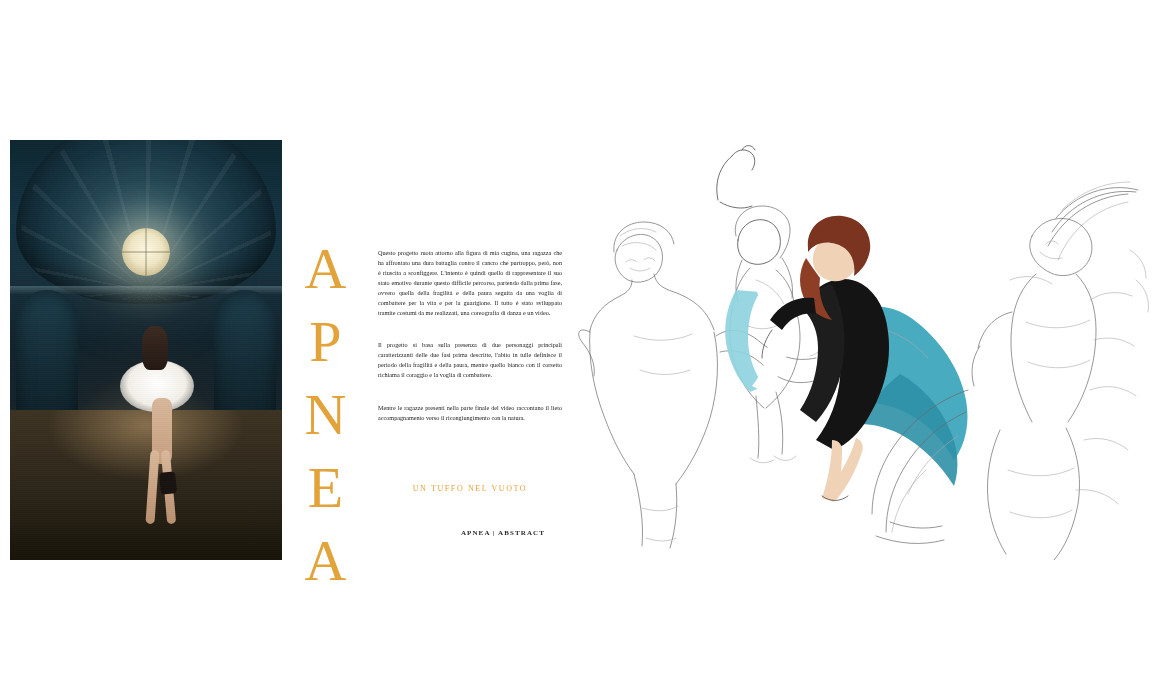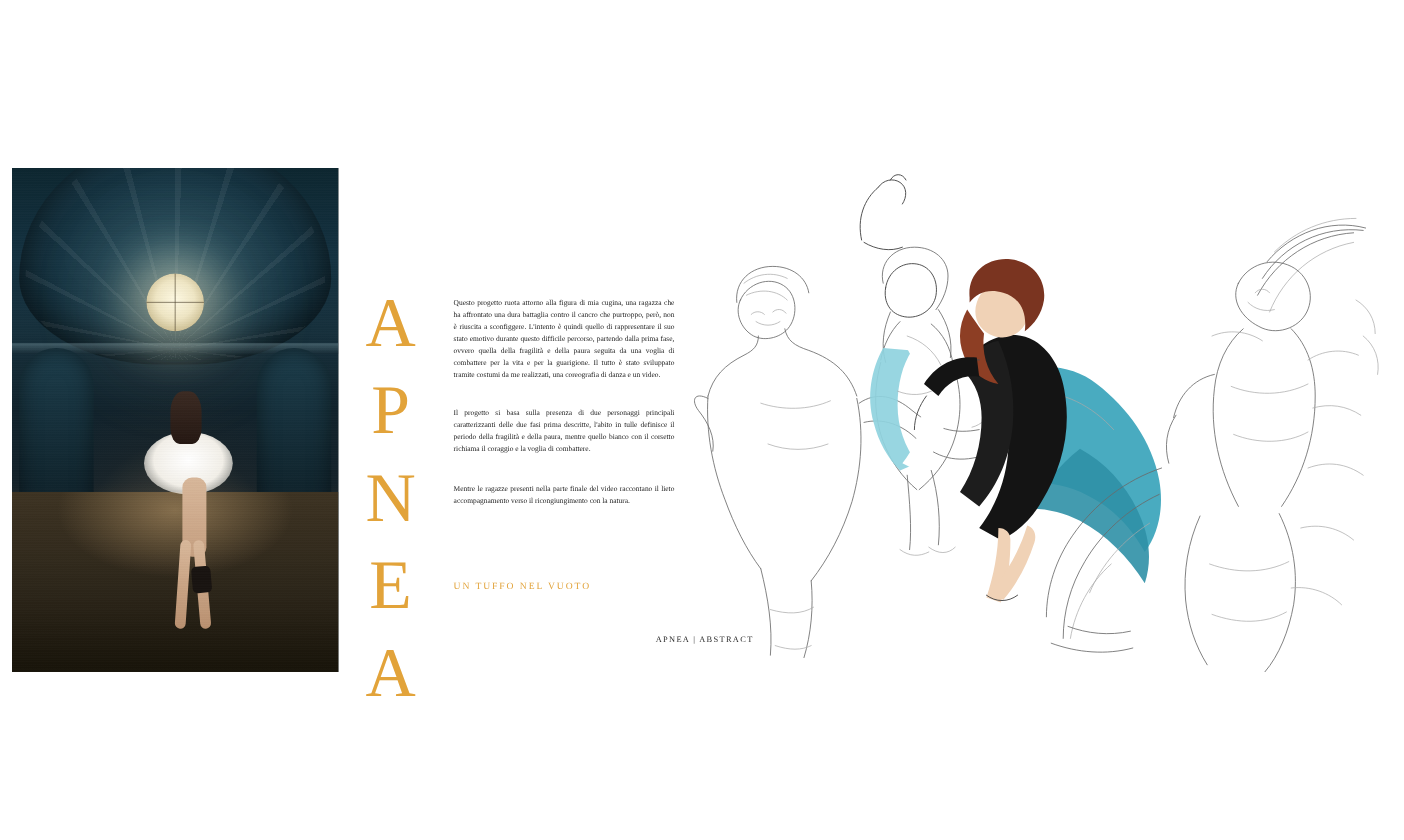"UN TUFFO NEL VUOTO" .subtitle { text-align: left -> center }
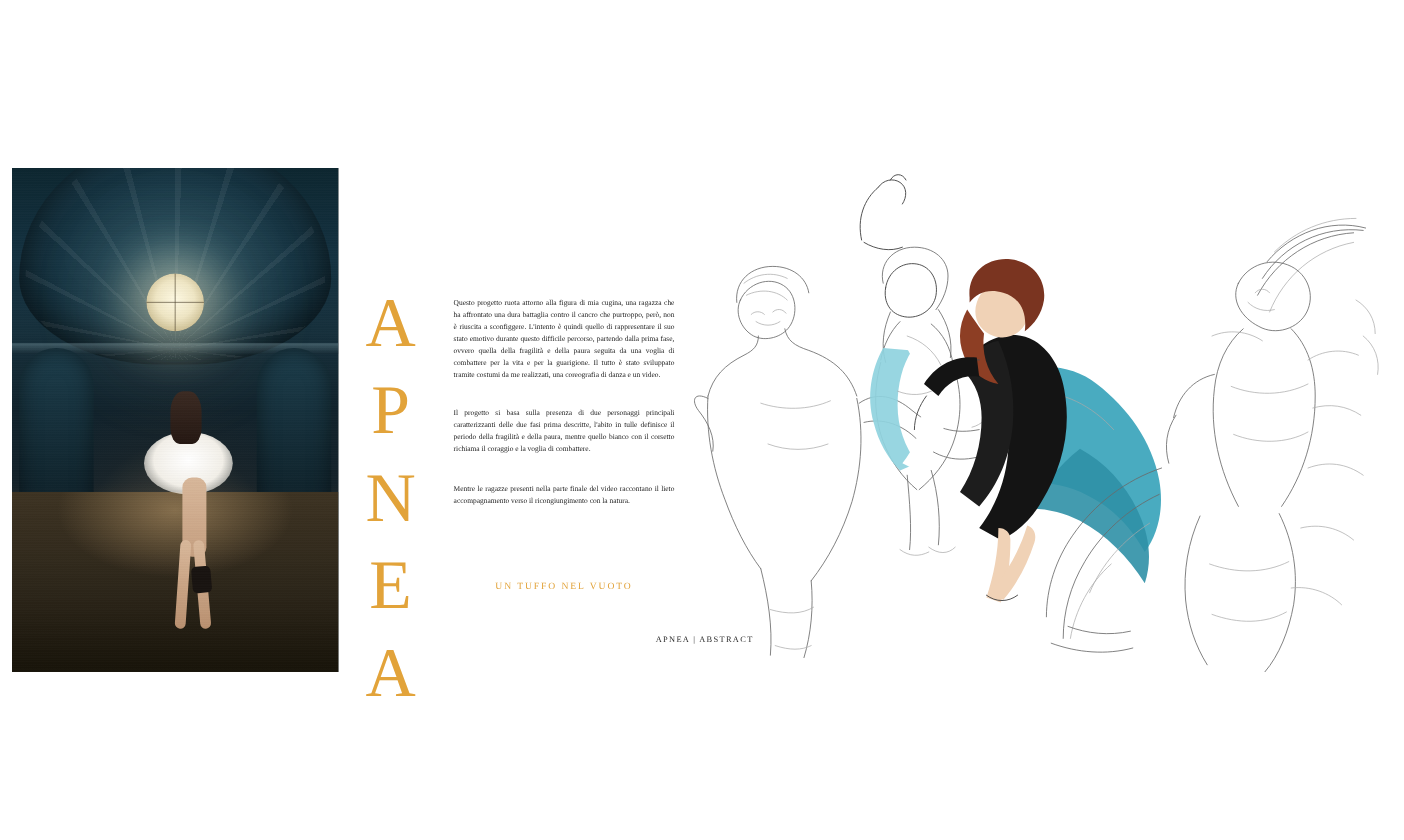"APNEA | ABSTRACT" .footer { font-weight: none -> bold; text-align: right -> center }
